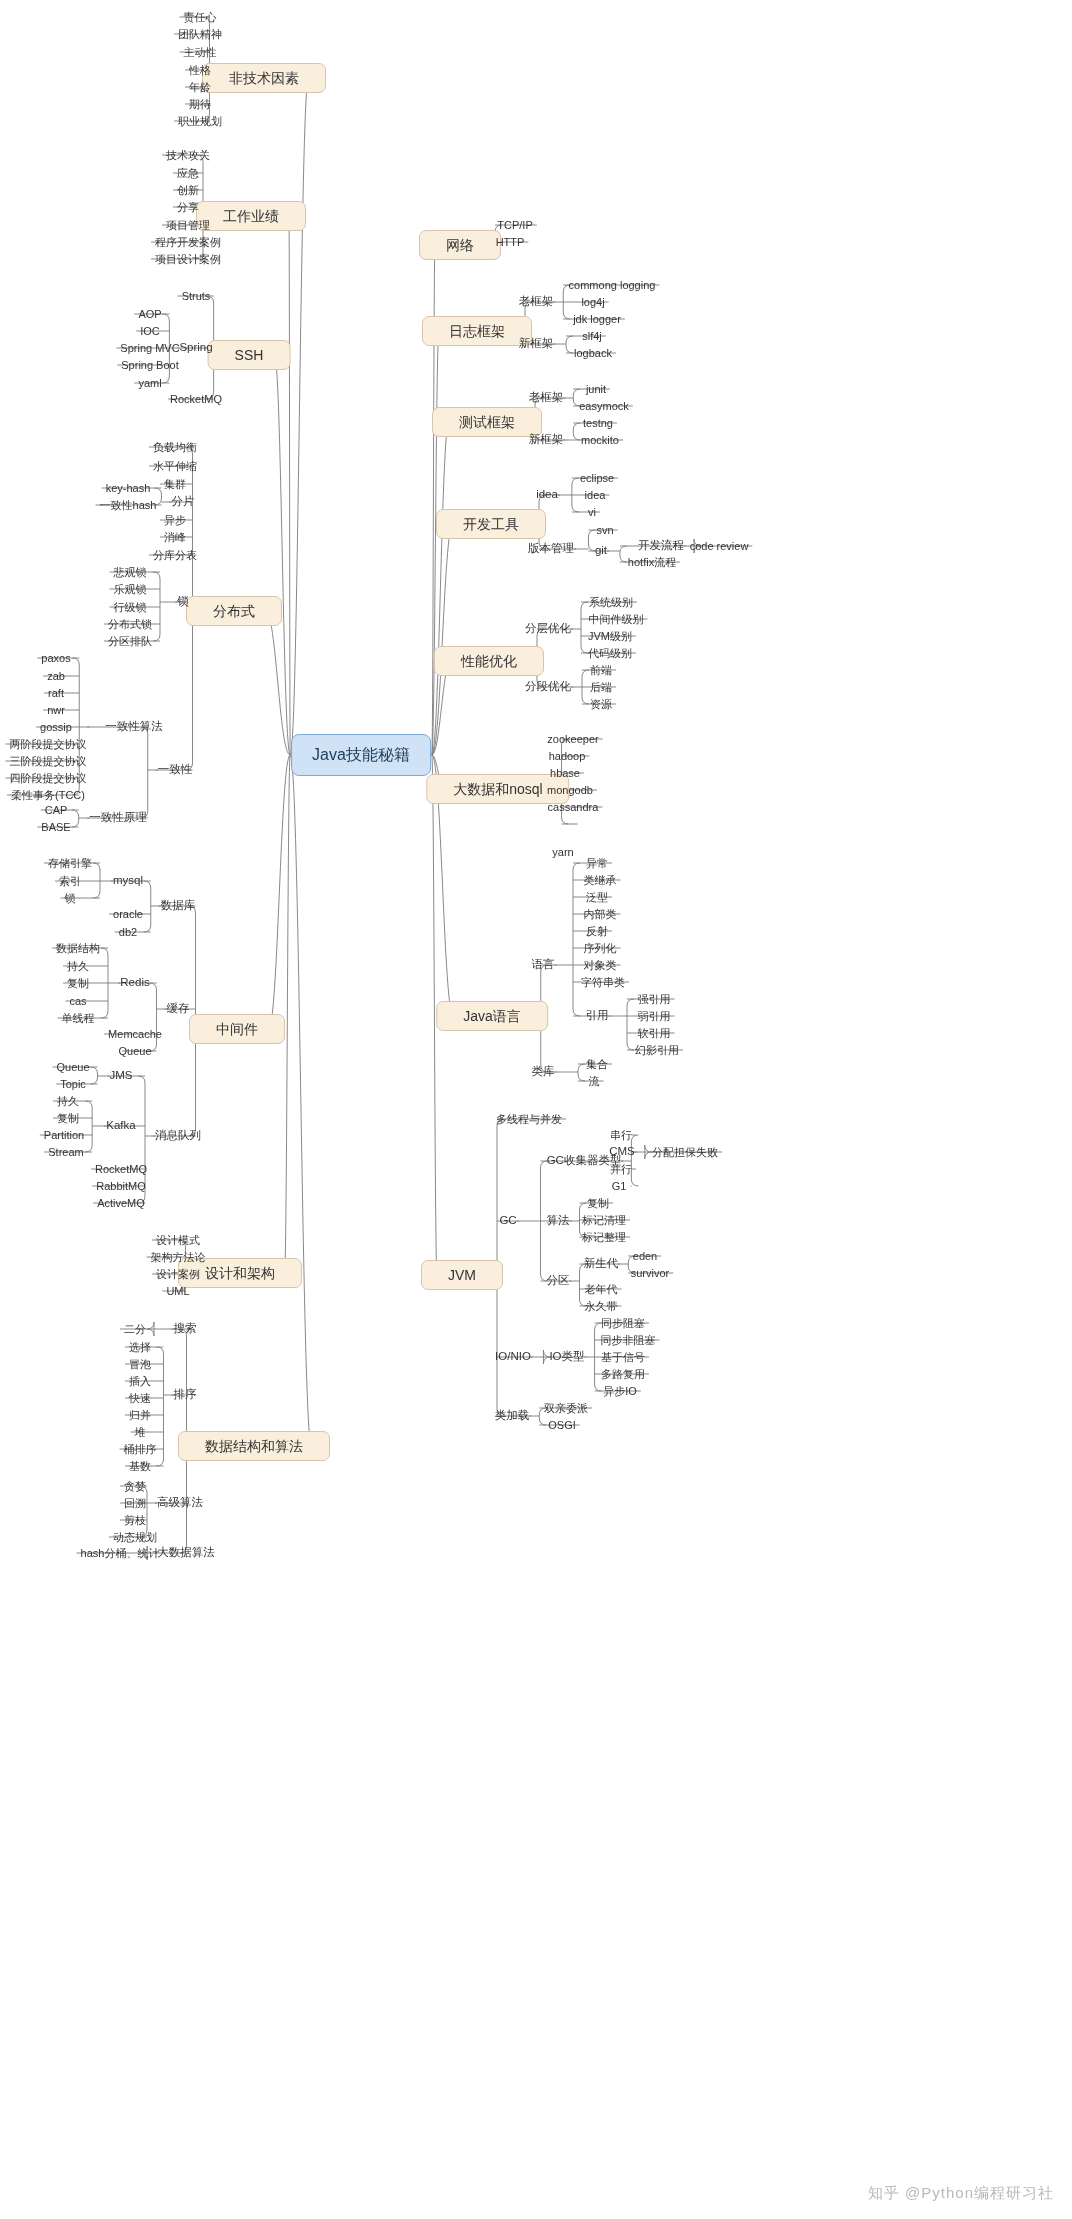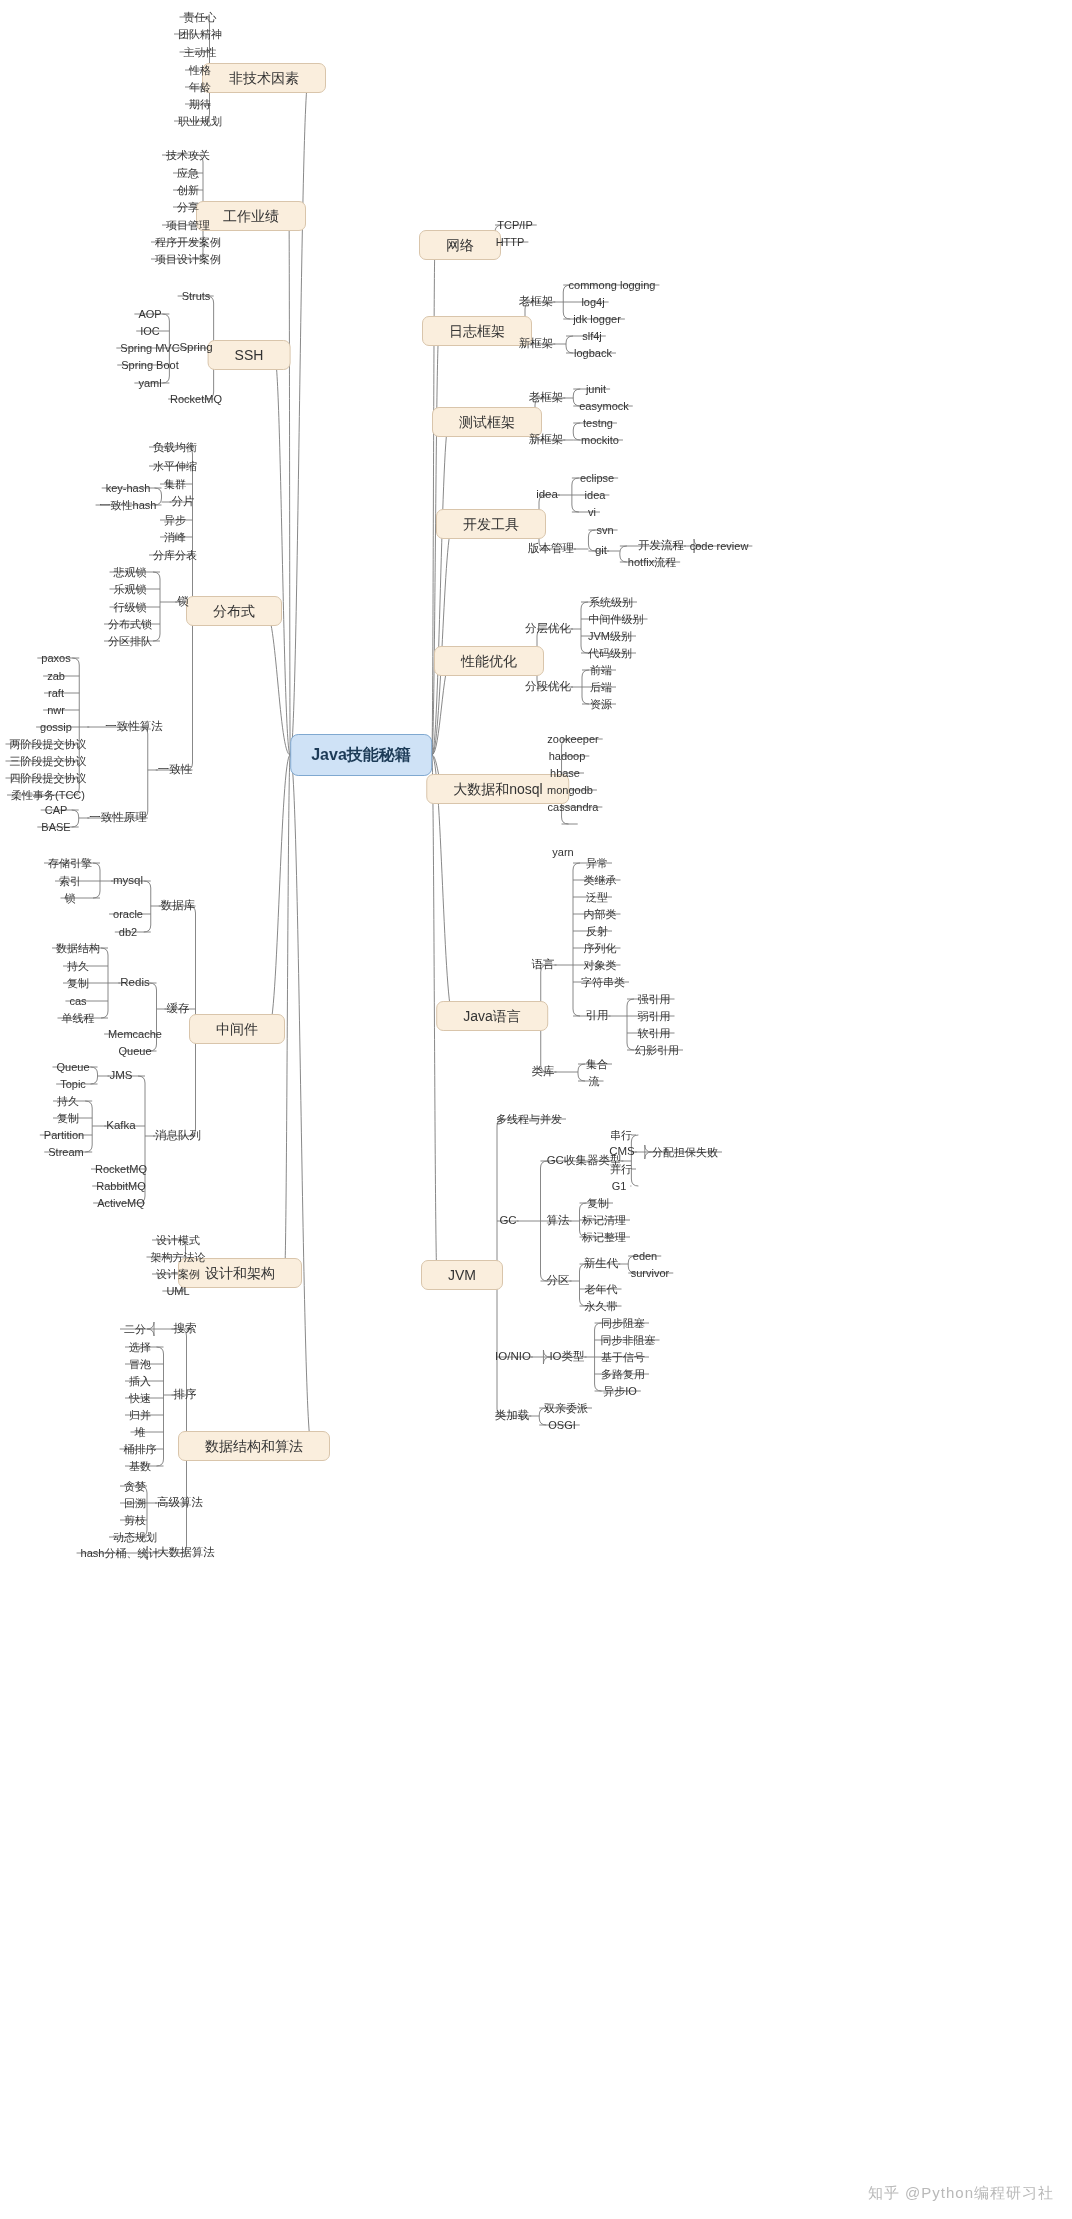"Java技能秘籍" .root { font-weight: bold -> normal }
